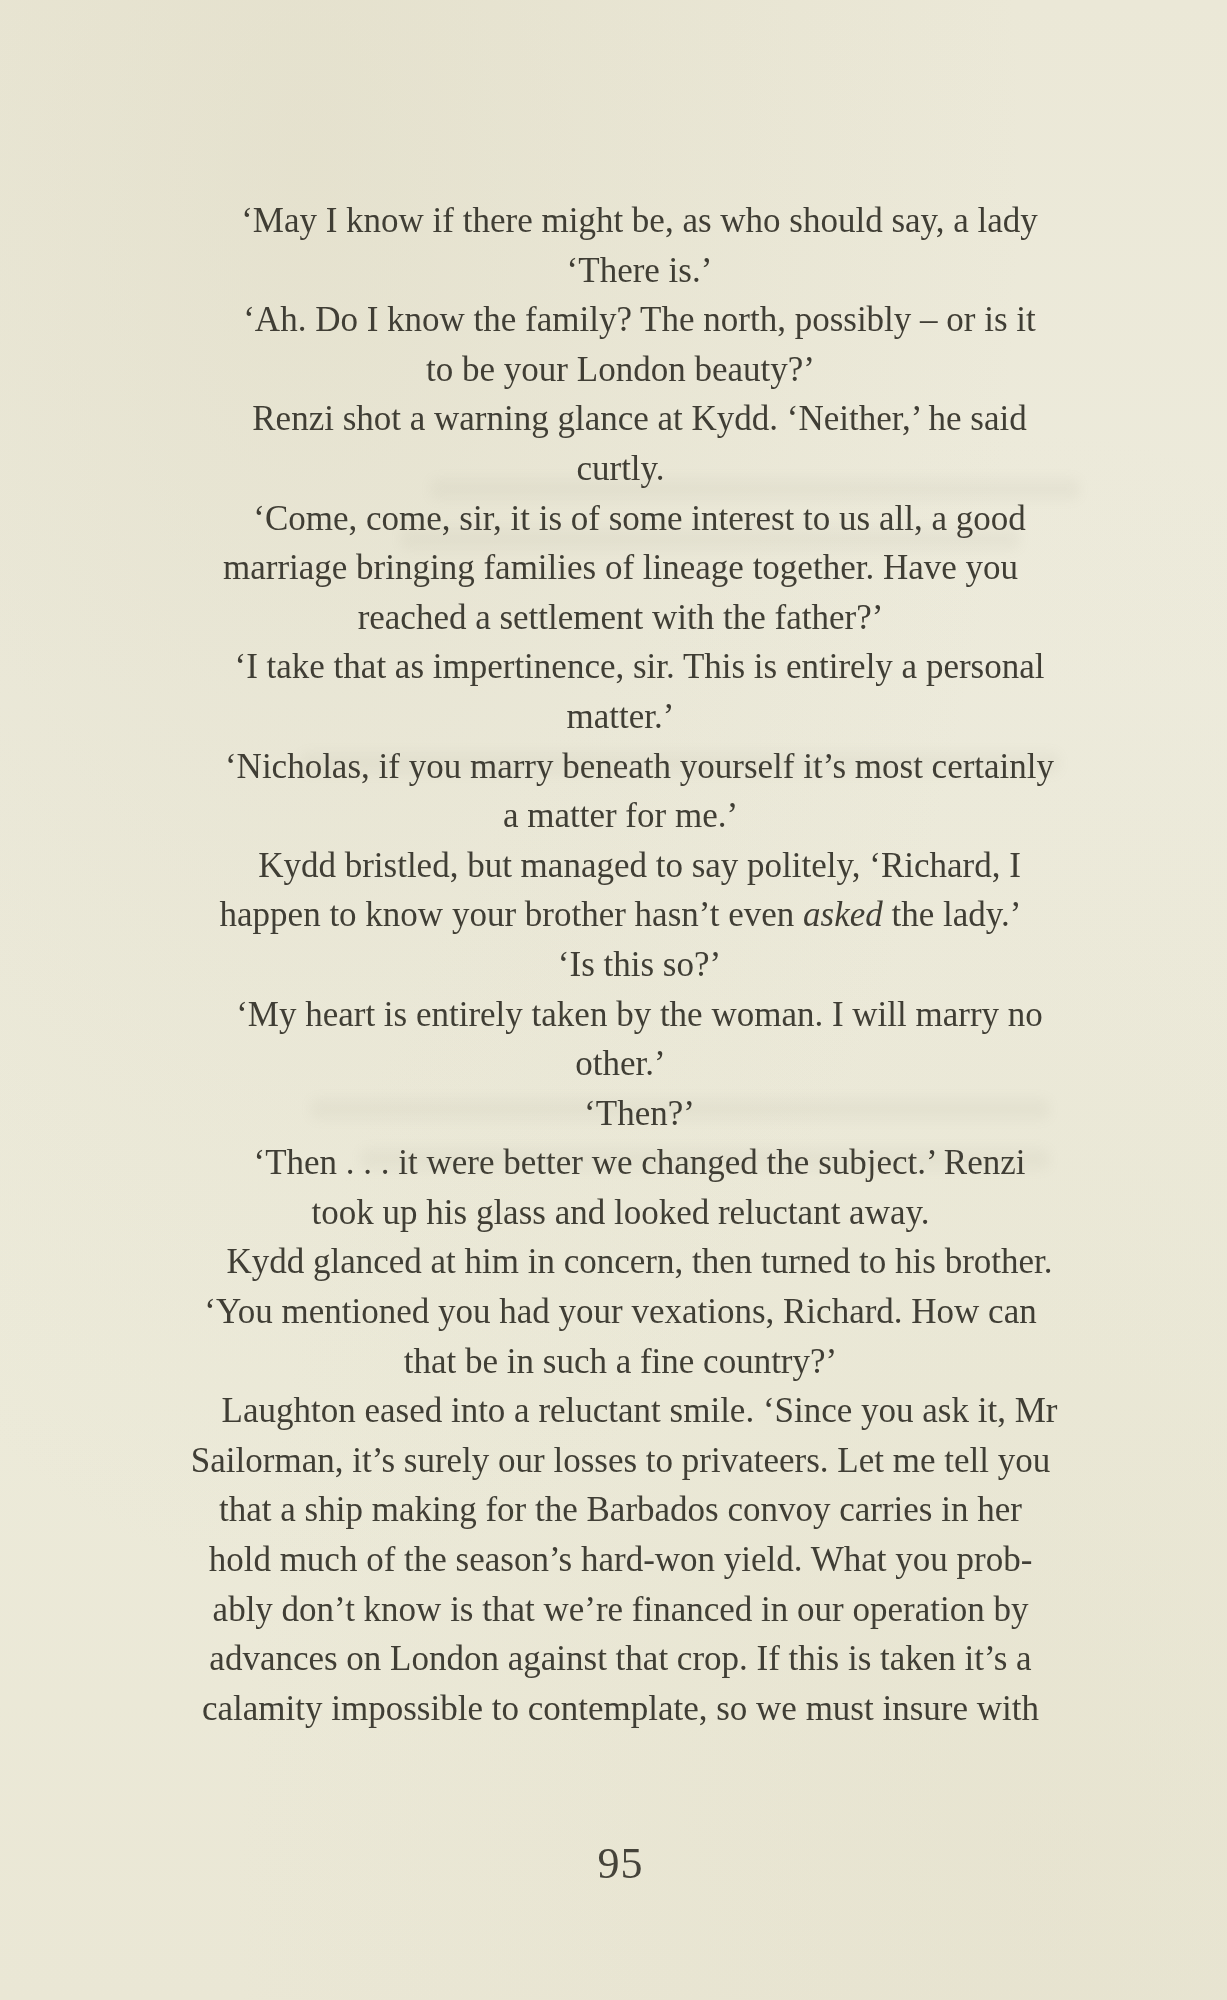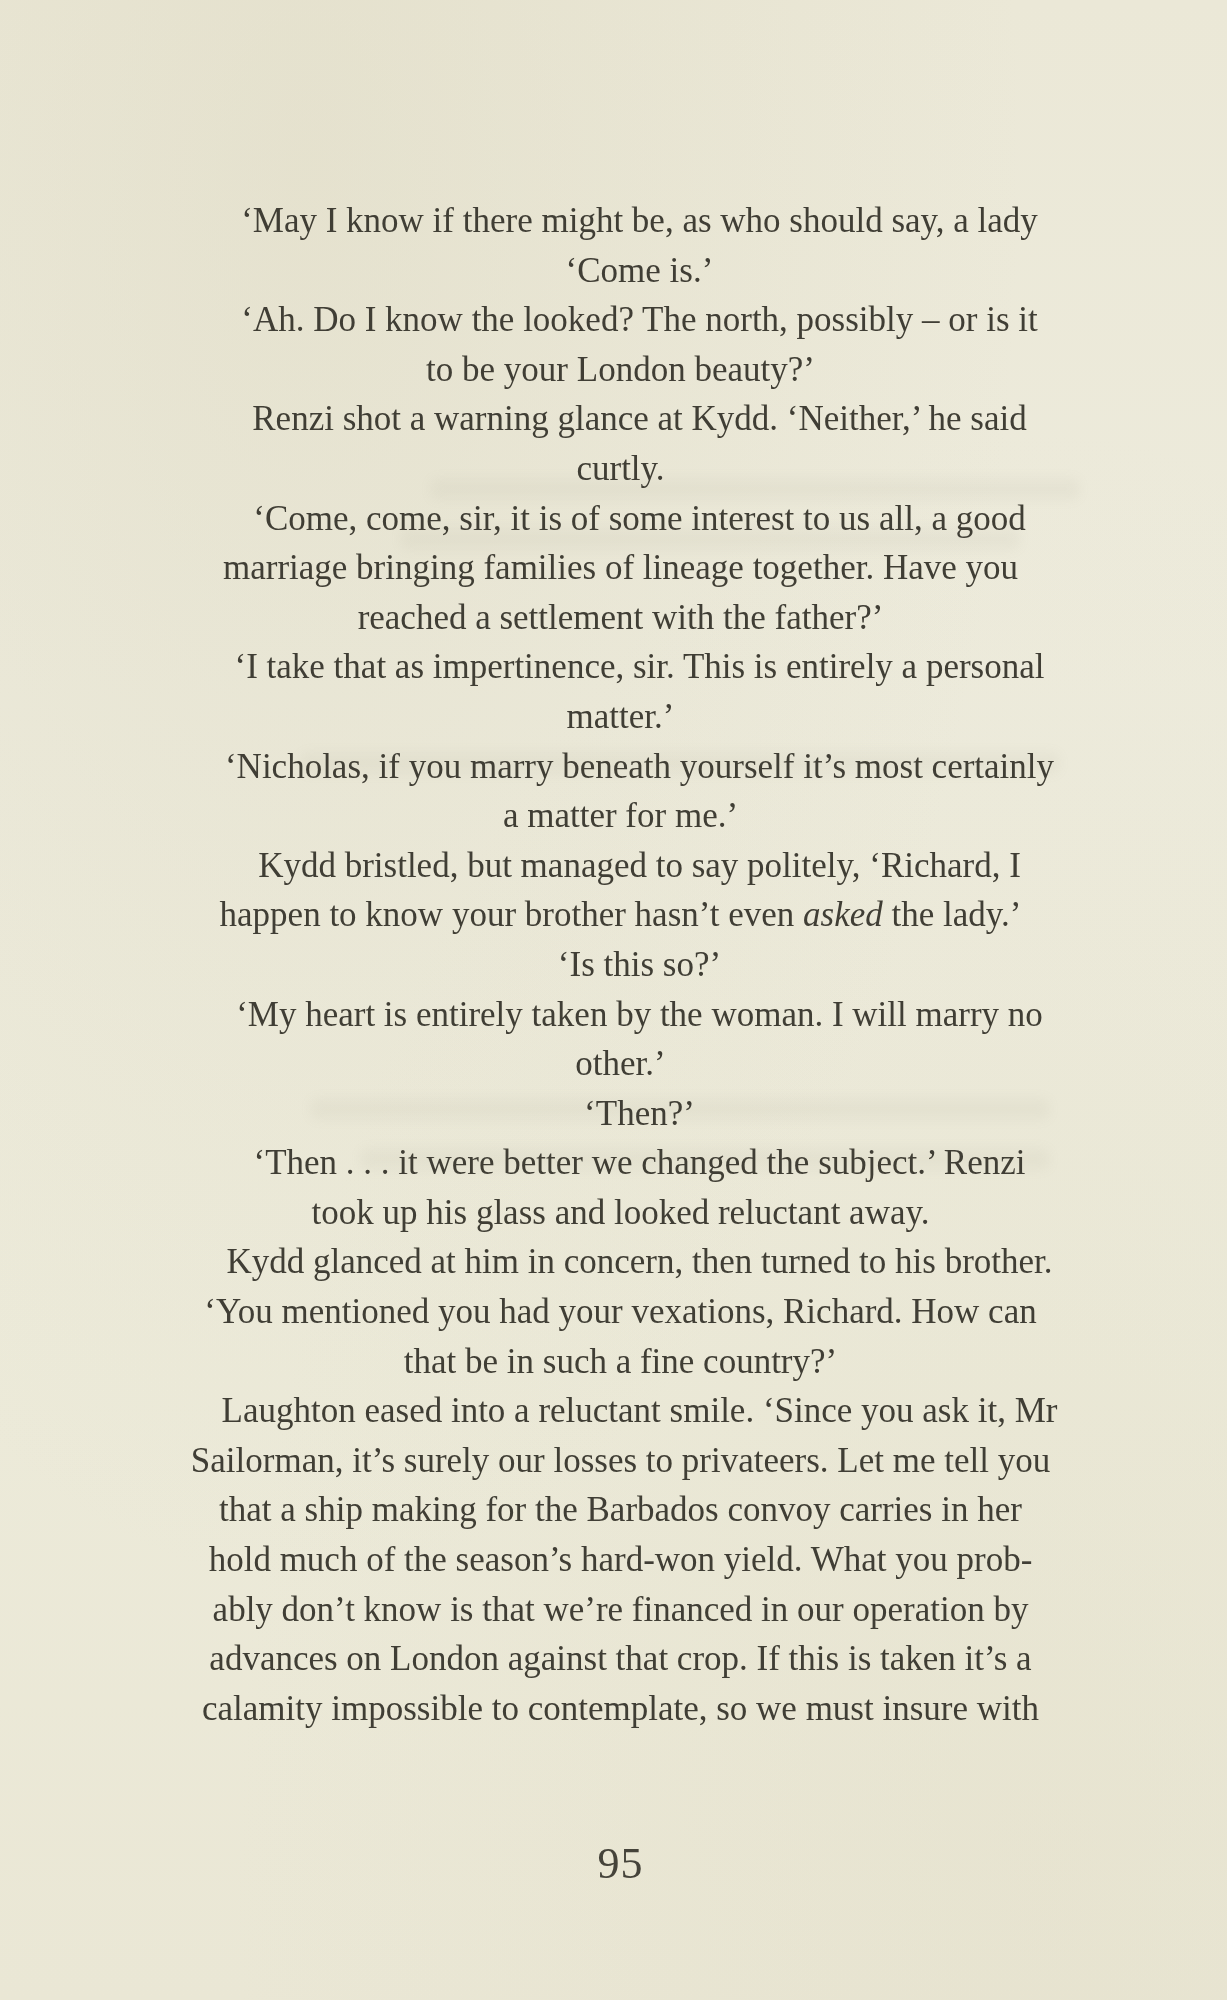"‘Come is.’" span { text: Come -> There }
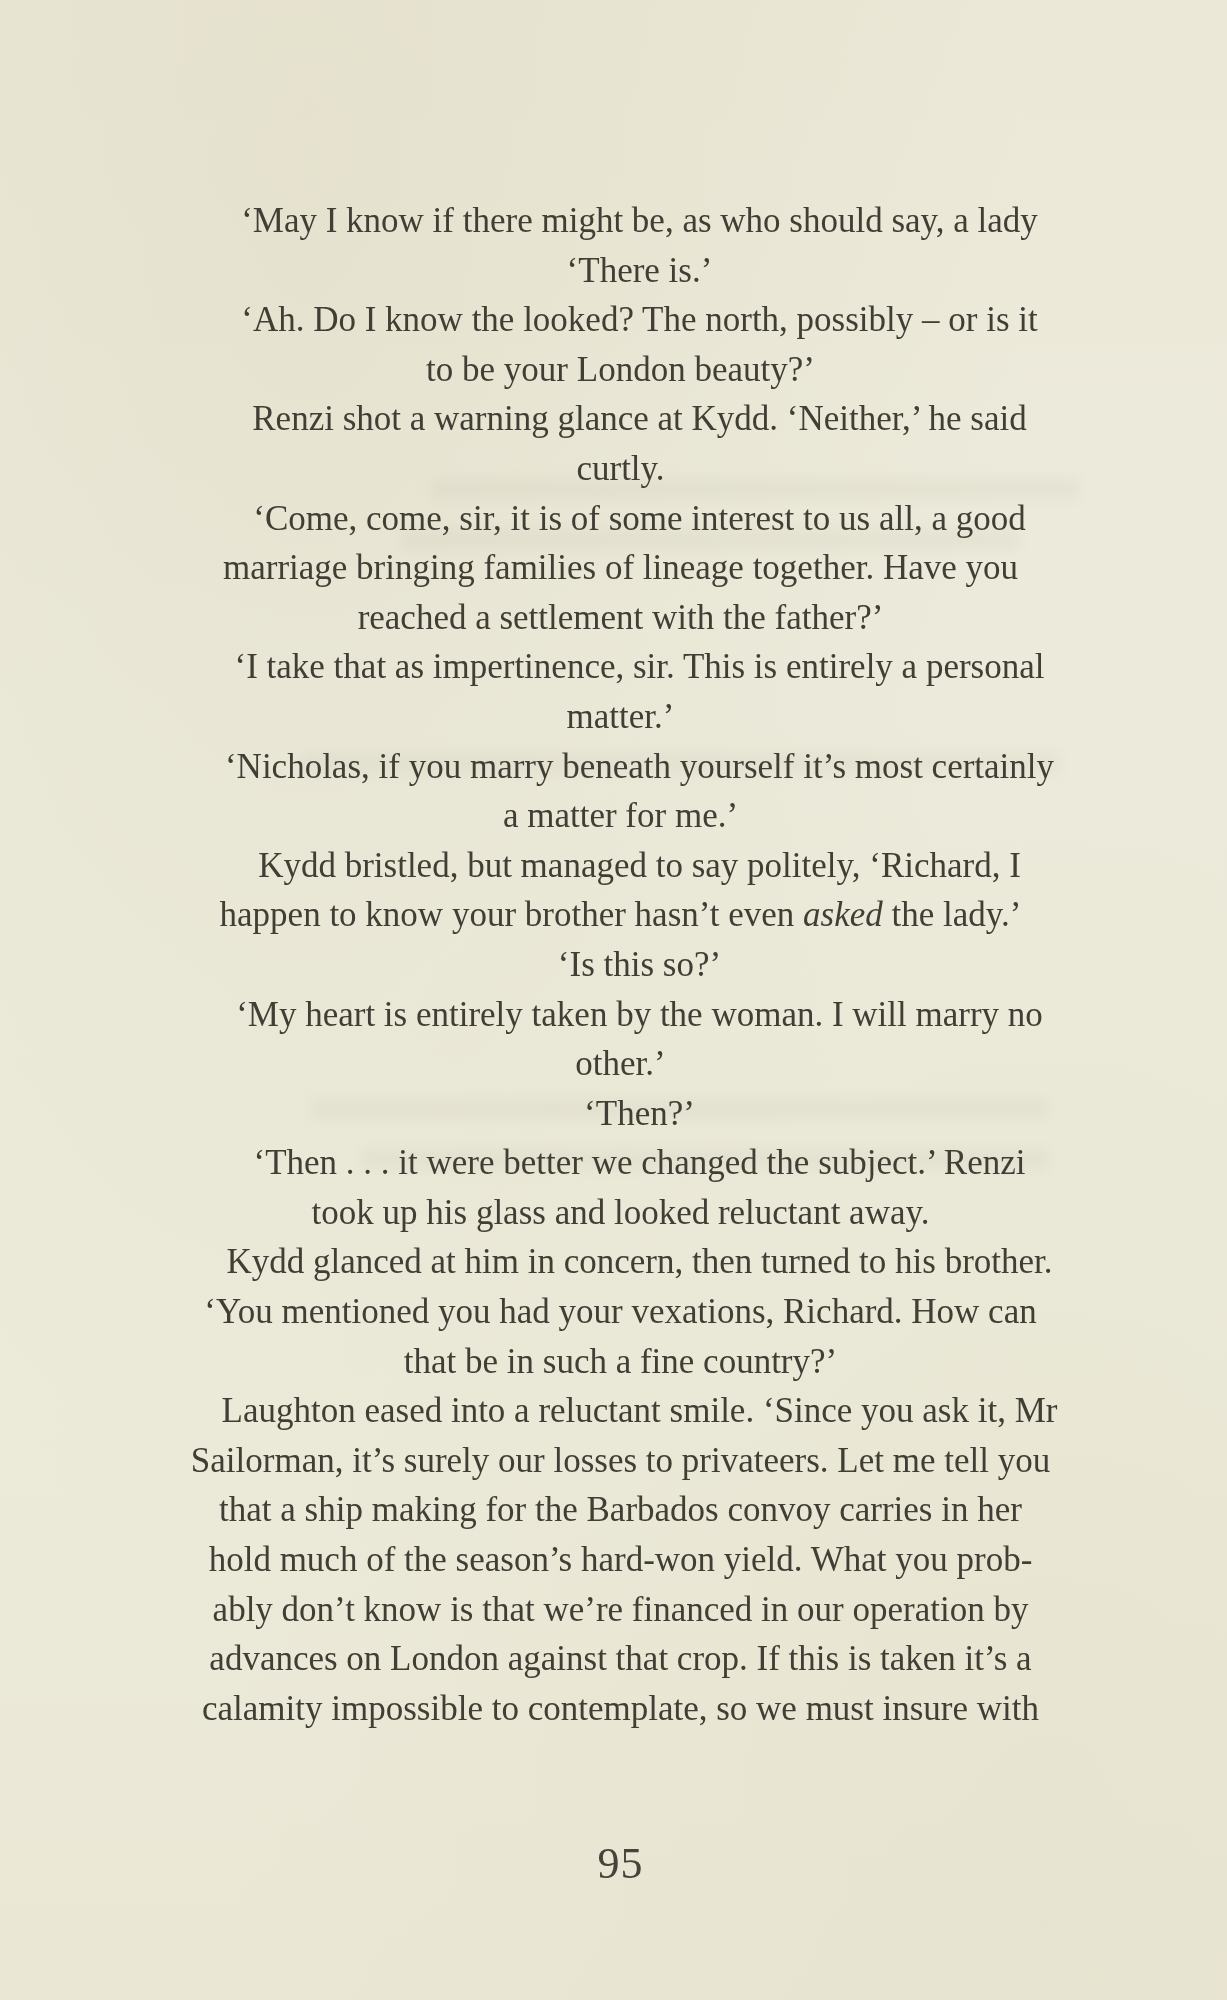"‘Ah. Do I know the" span { text: looked -> family }
